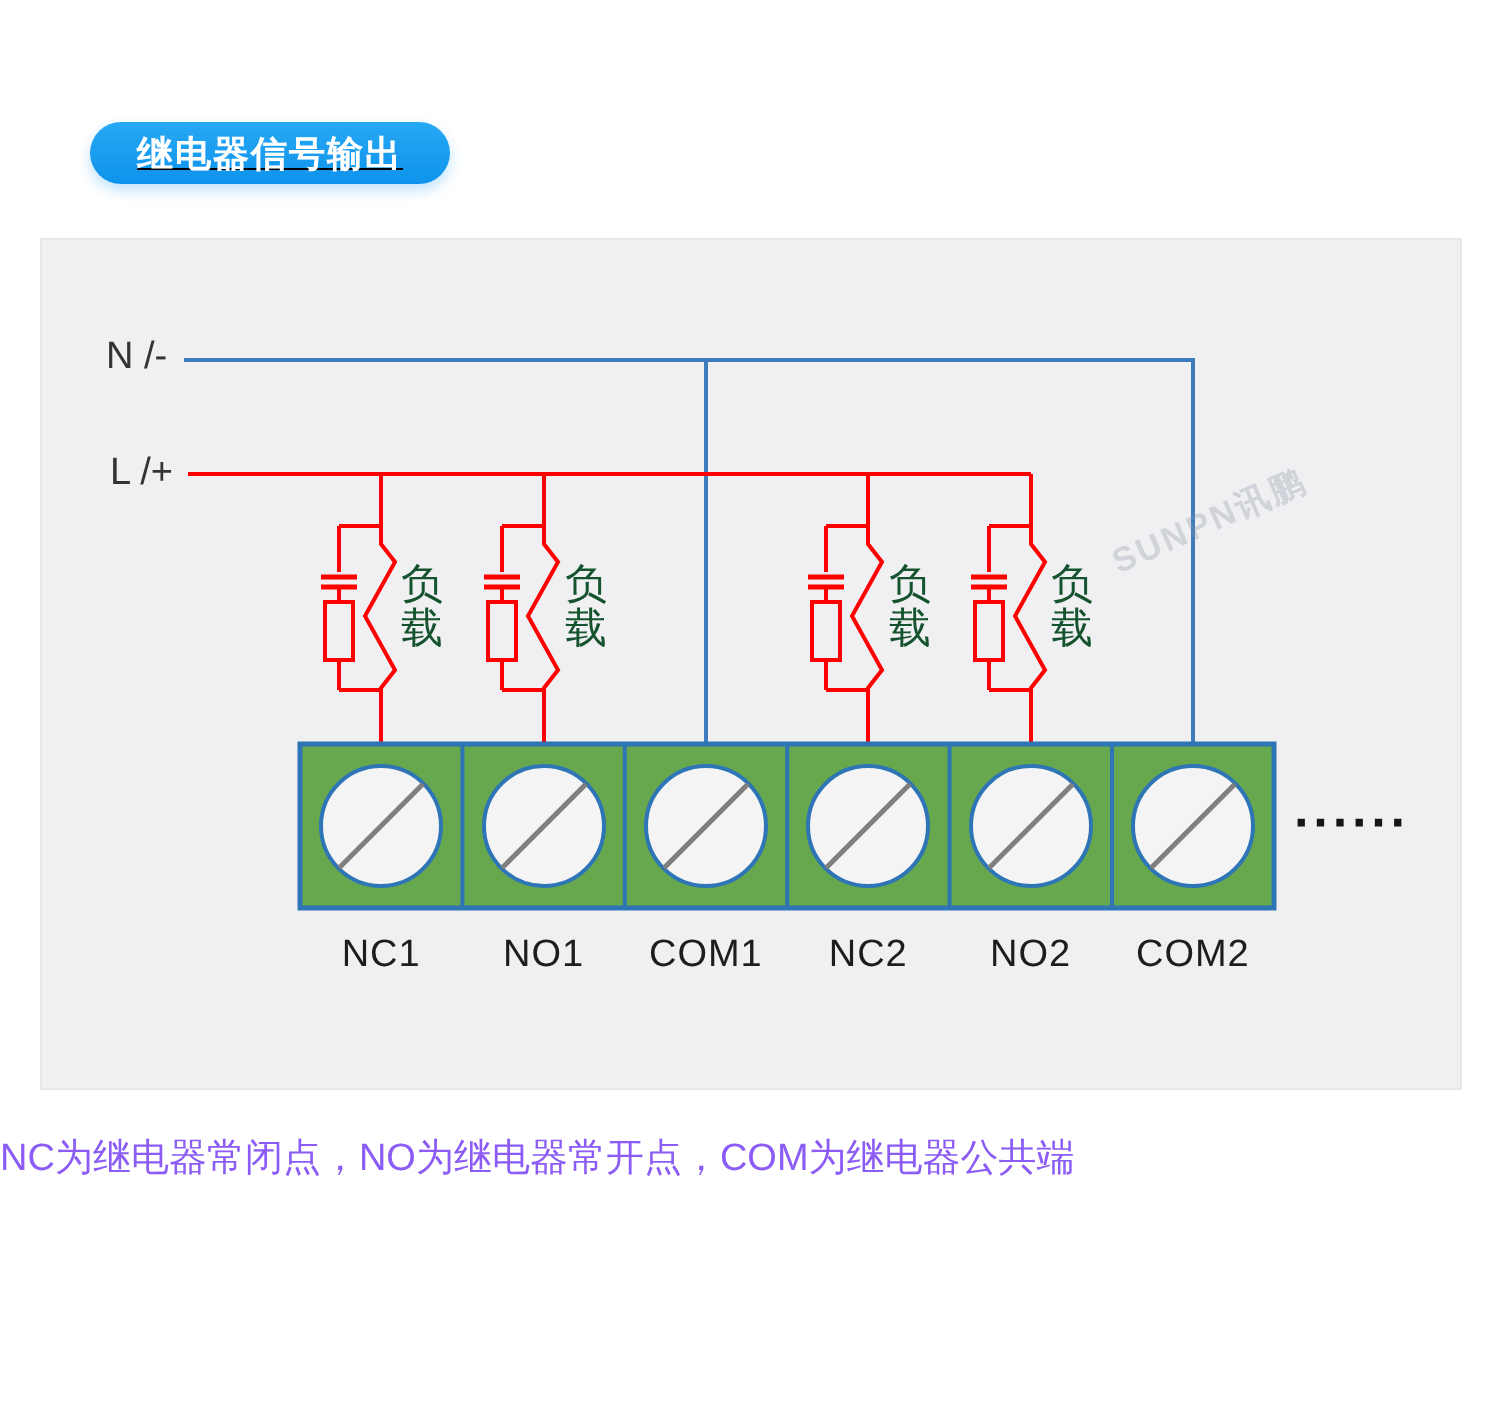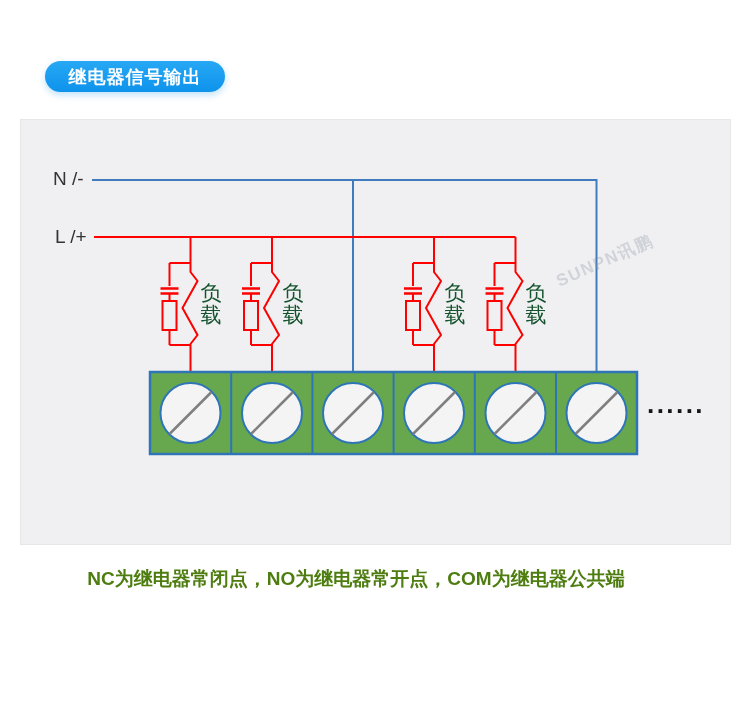"继电器信号输出" .badge { text-decoration: none -> underline }
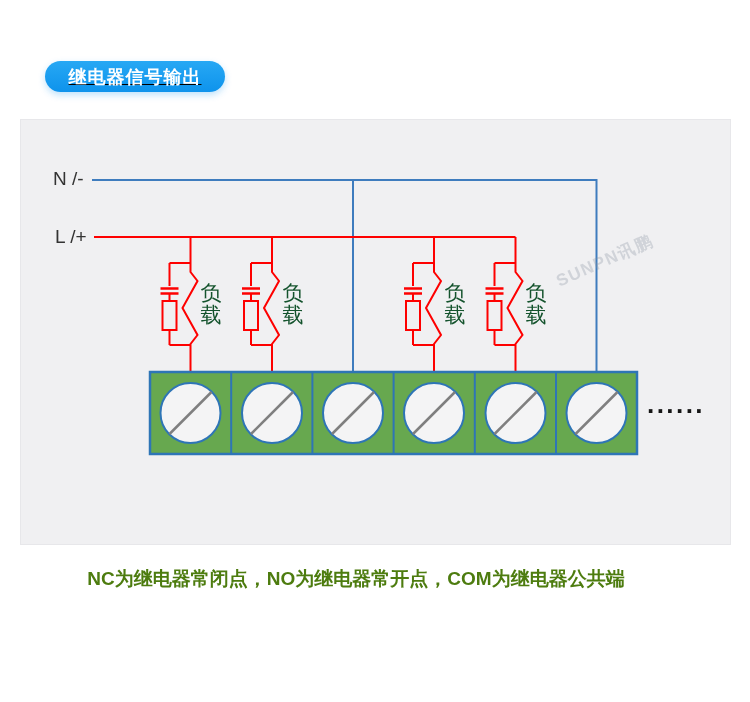"NC1" div.terminal-labels { html: none -> <div> <span>NC1</span> <span>NO1</span> <span>COM1</span> <span>NC2</span> <span>NO2</span> <span>COM2</span> </div> }
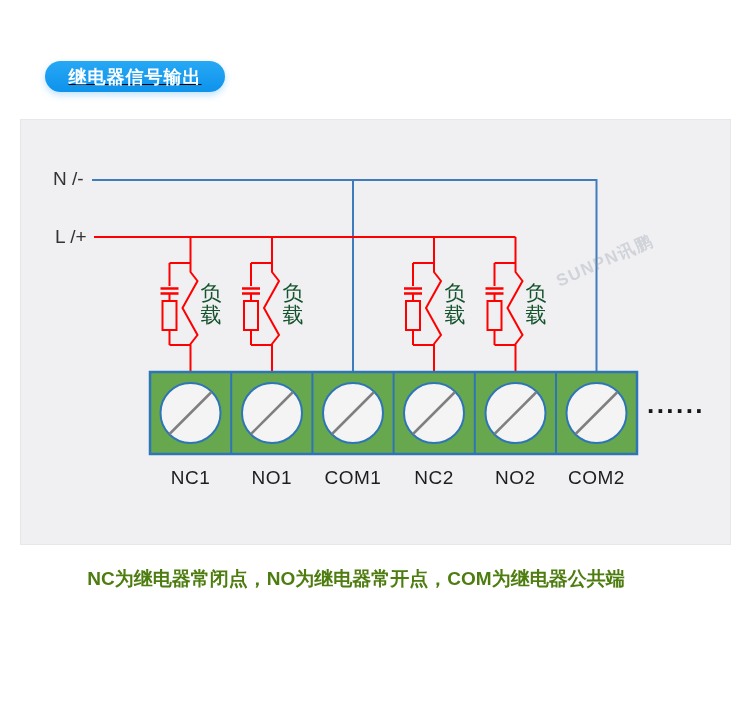"NC为继电器常闭点，NO为继电器常开点，COM为继电器公共端" .note { color: #4d7c0f -> #8b5cf6; font-weight: bold -> none; text-align: center -> left }
